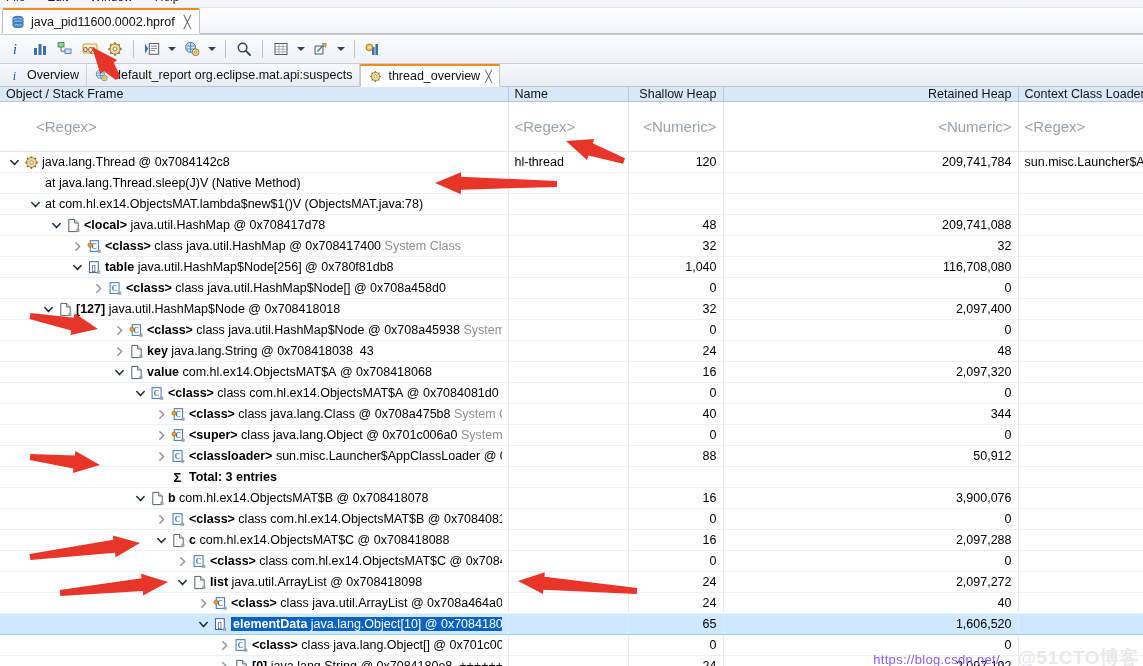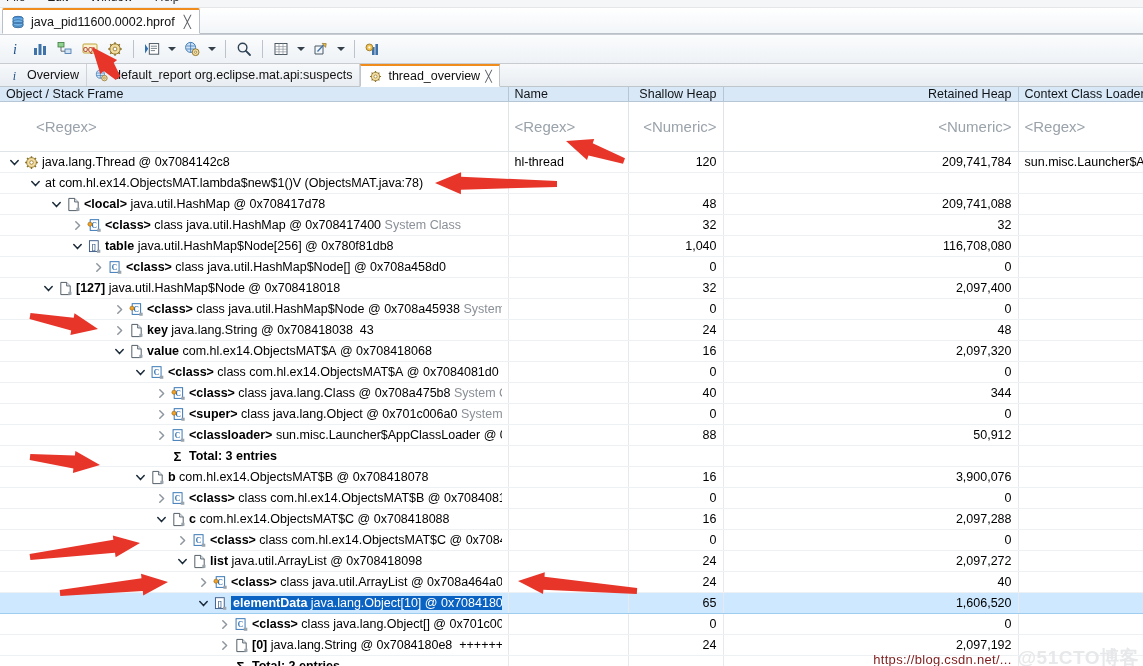"at java.lang.Thread.sleep(J)V (Native" tr.datarow { html: none -> <tr> <td> <div> <span></span> <span>at java.lang.Thread.sleep(J)V (Native Method)</span> </div> </td> <td></td> <td></td> <td></td> <td></td> </tr> }
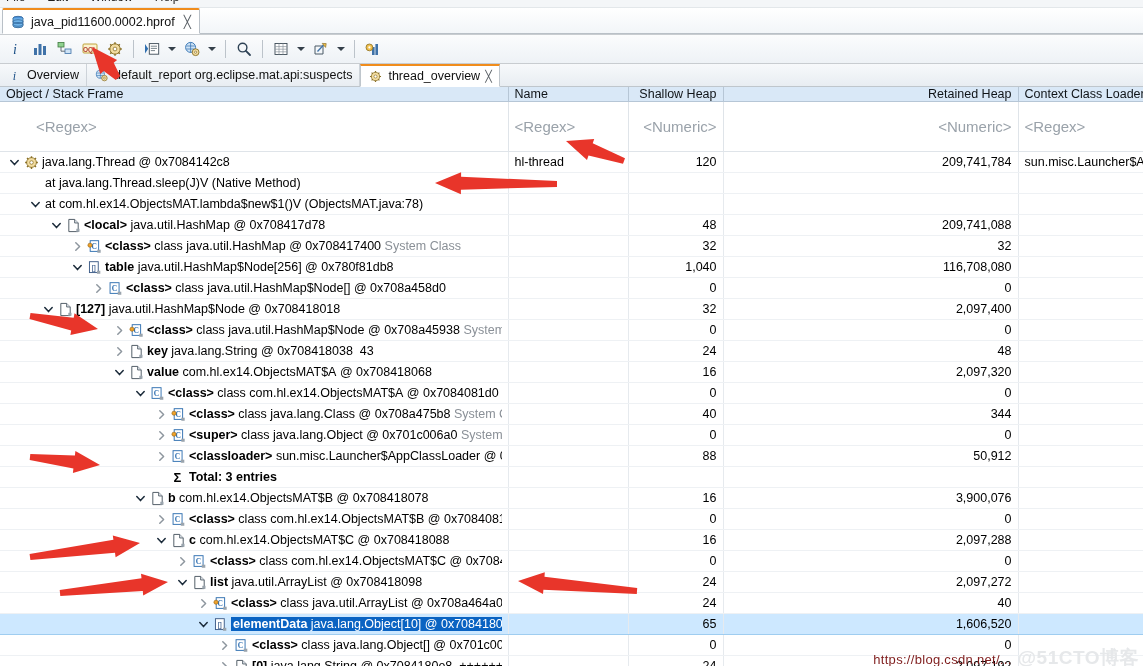"https://blog.csdn.net/..." .wm .url { color: #7f1d1d -> #8b5cf6 }
